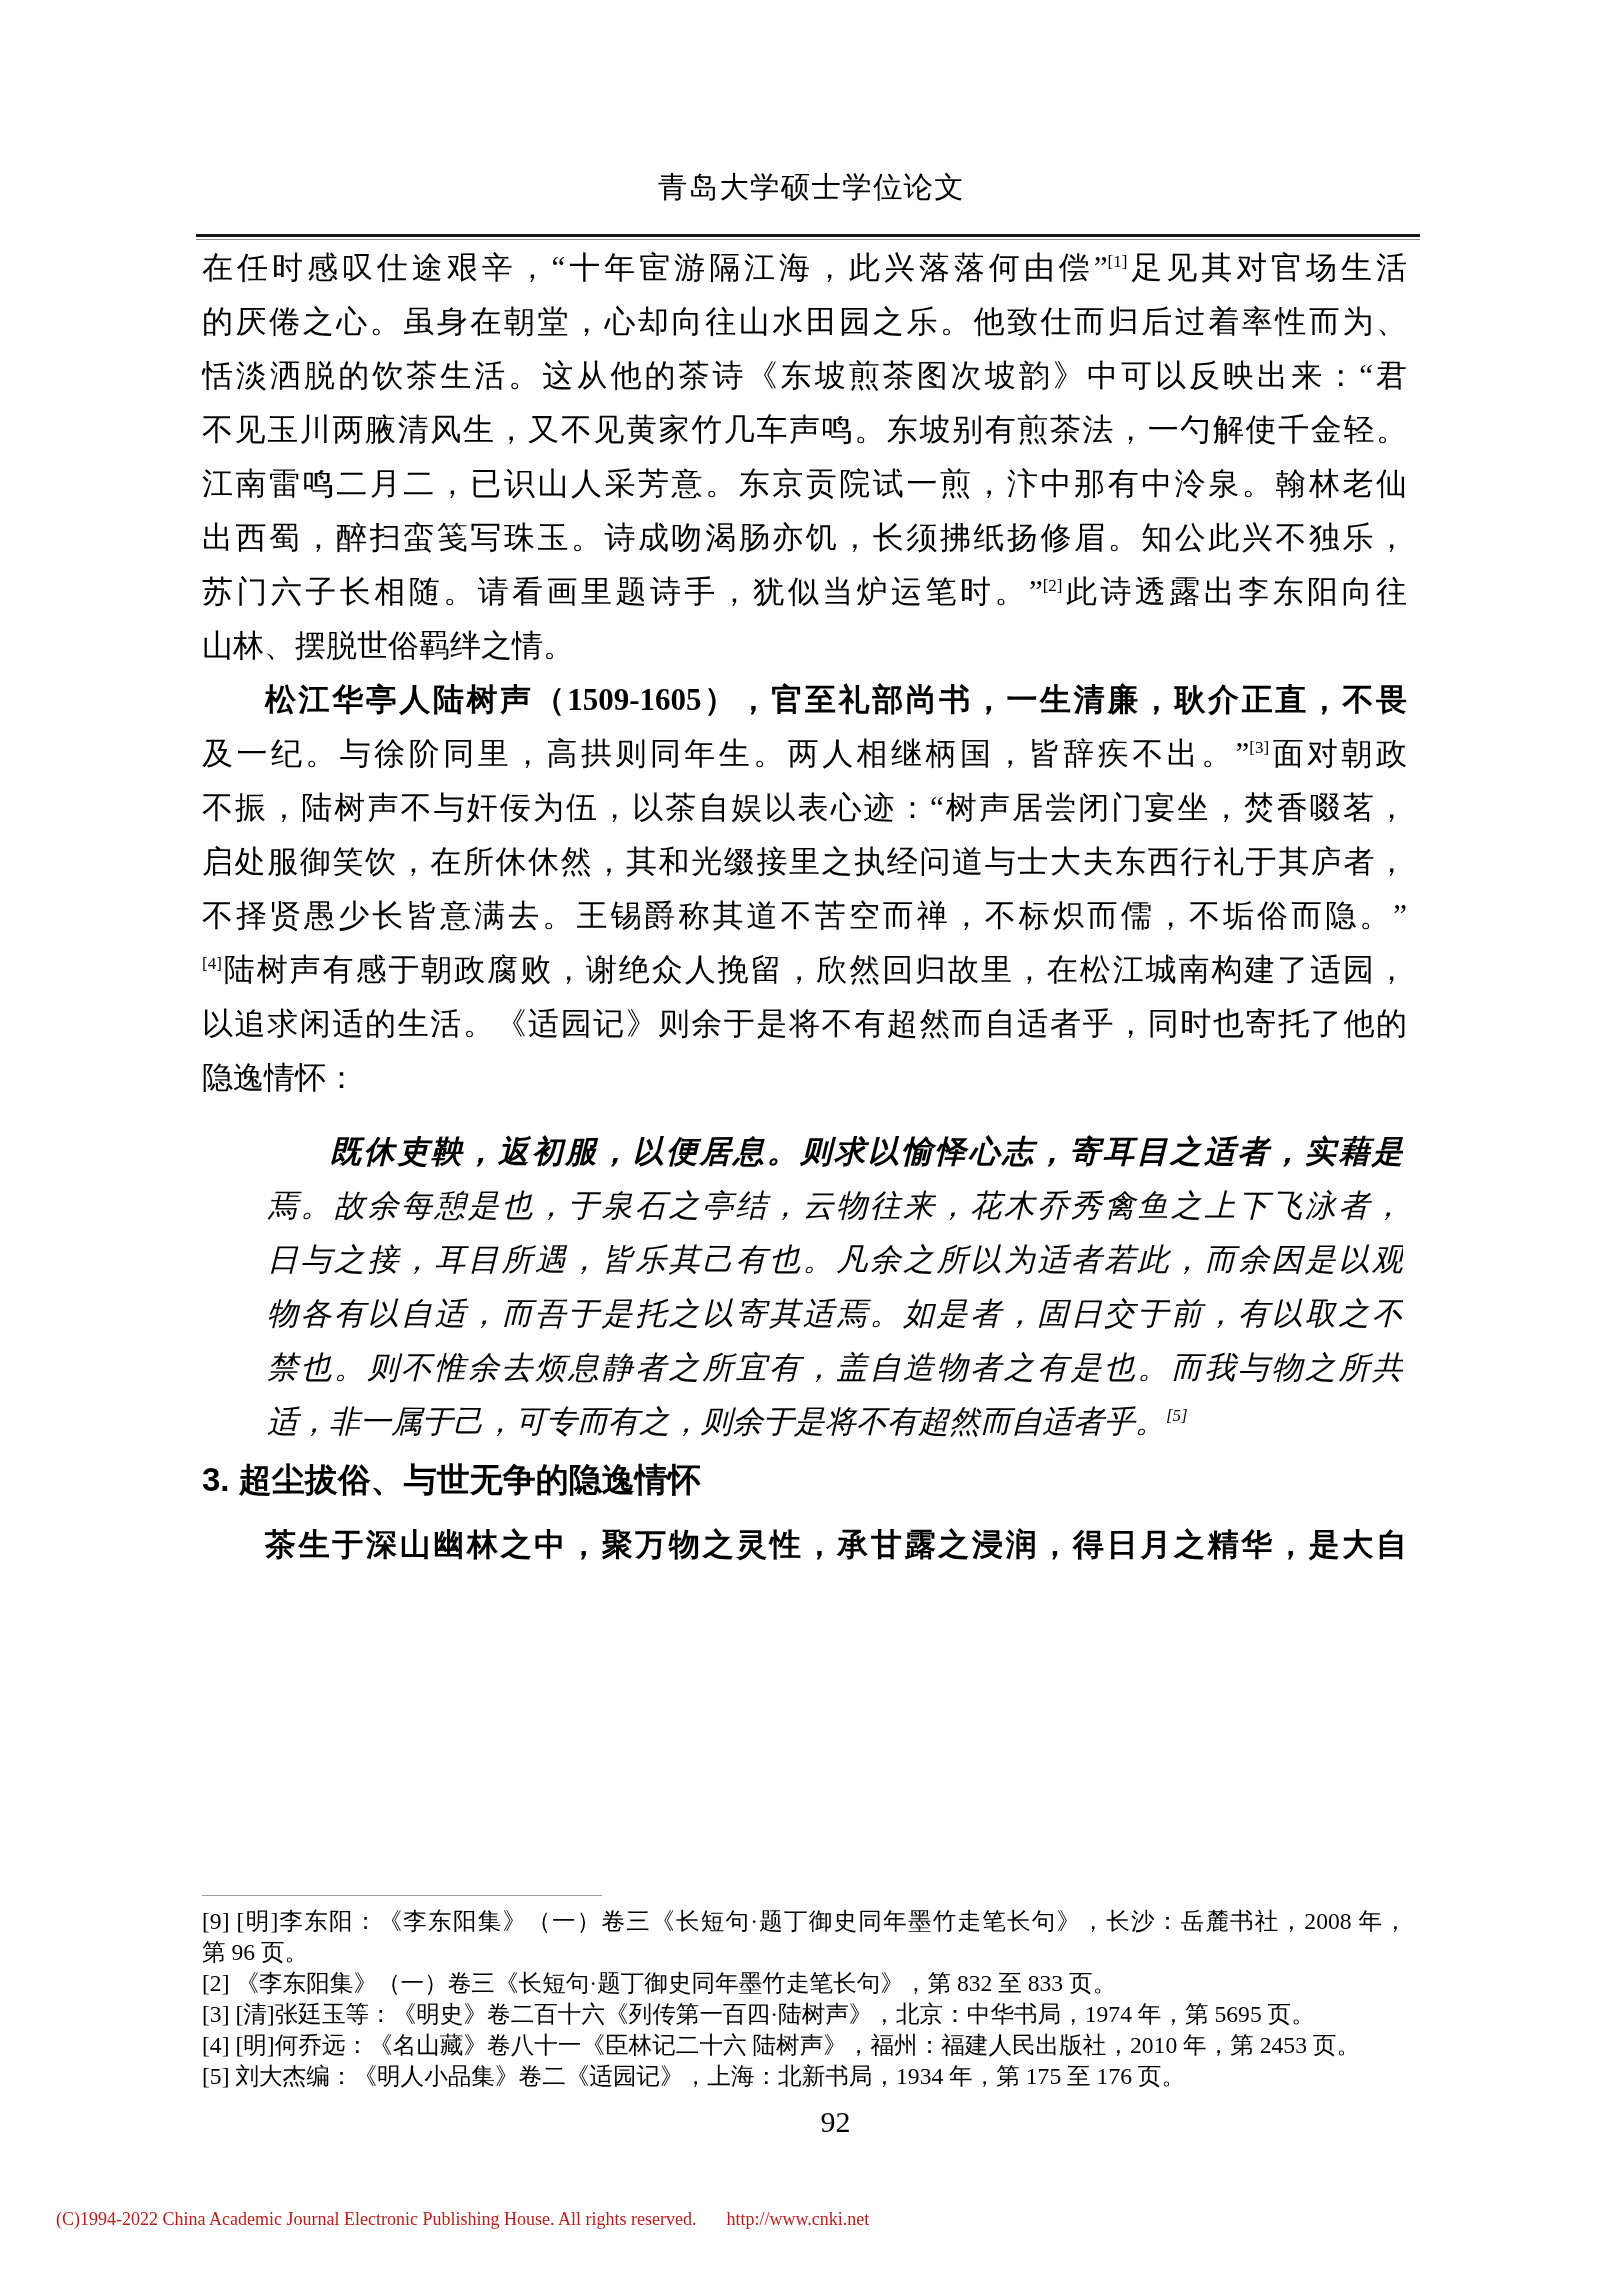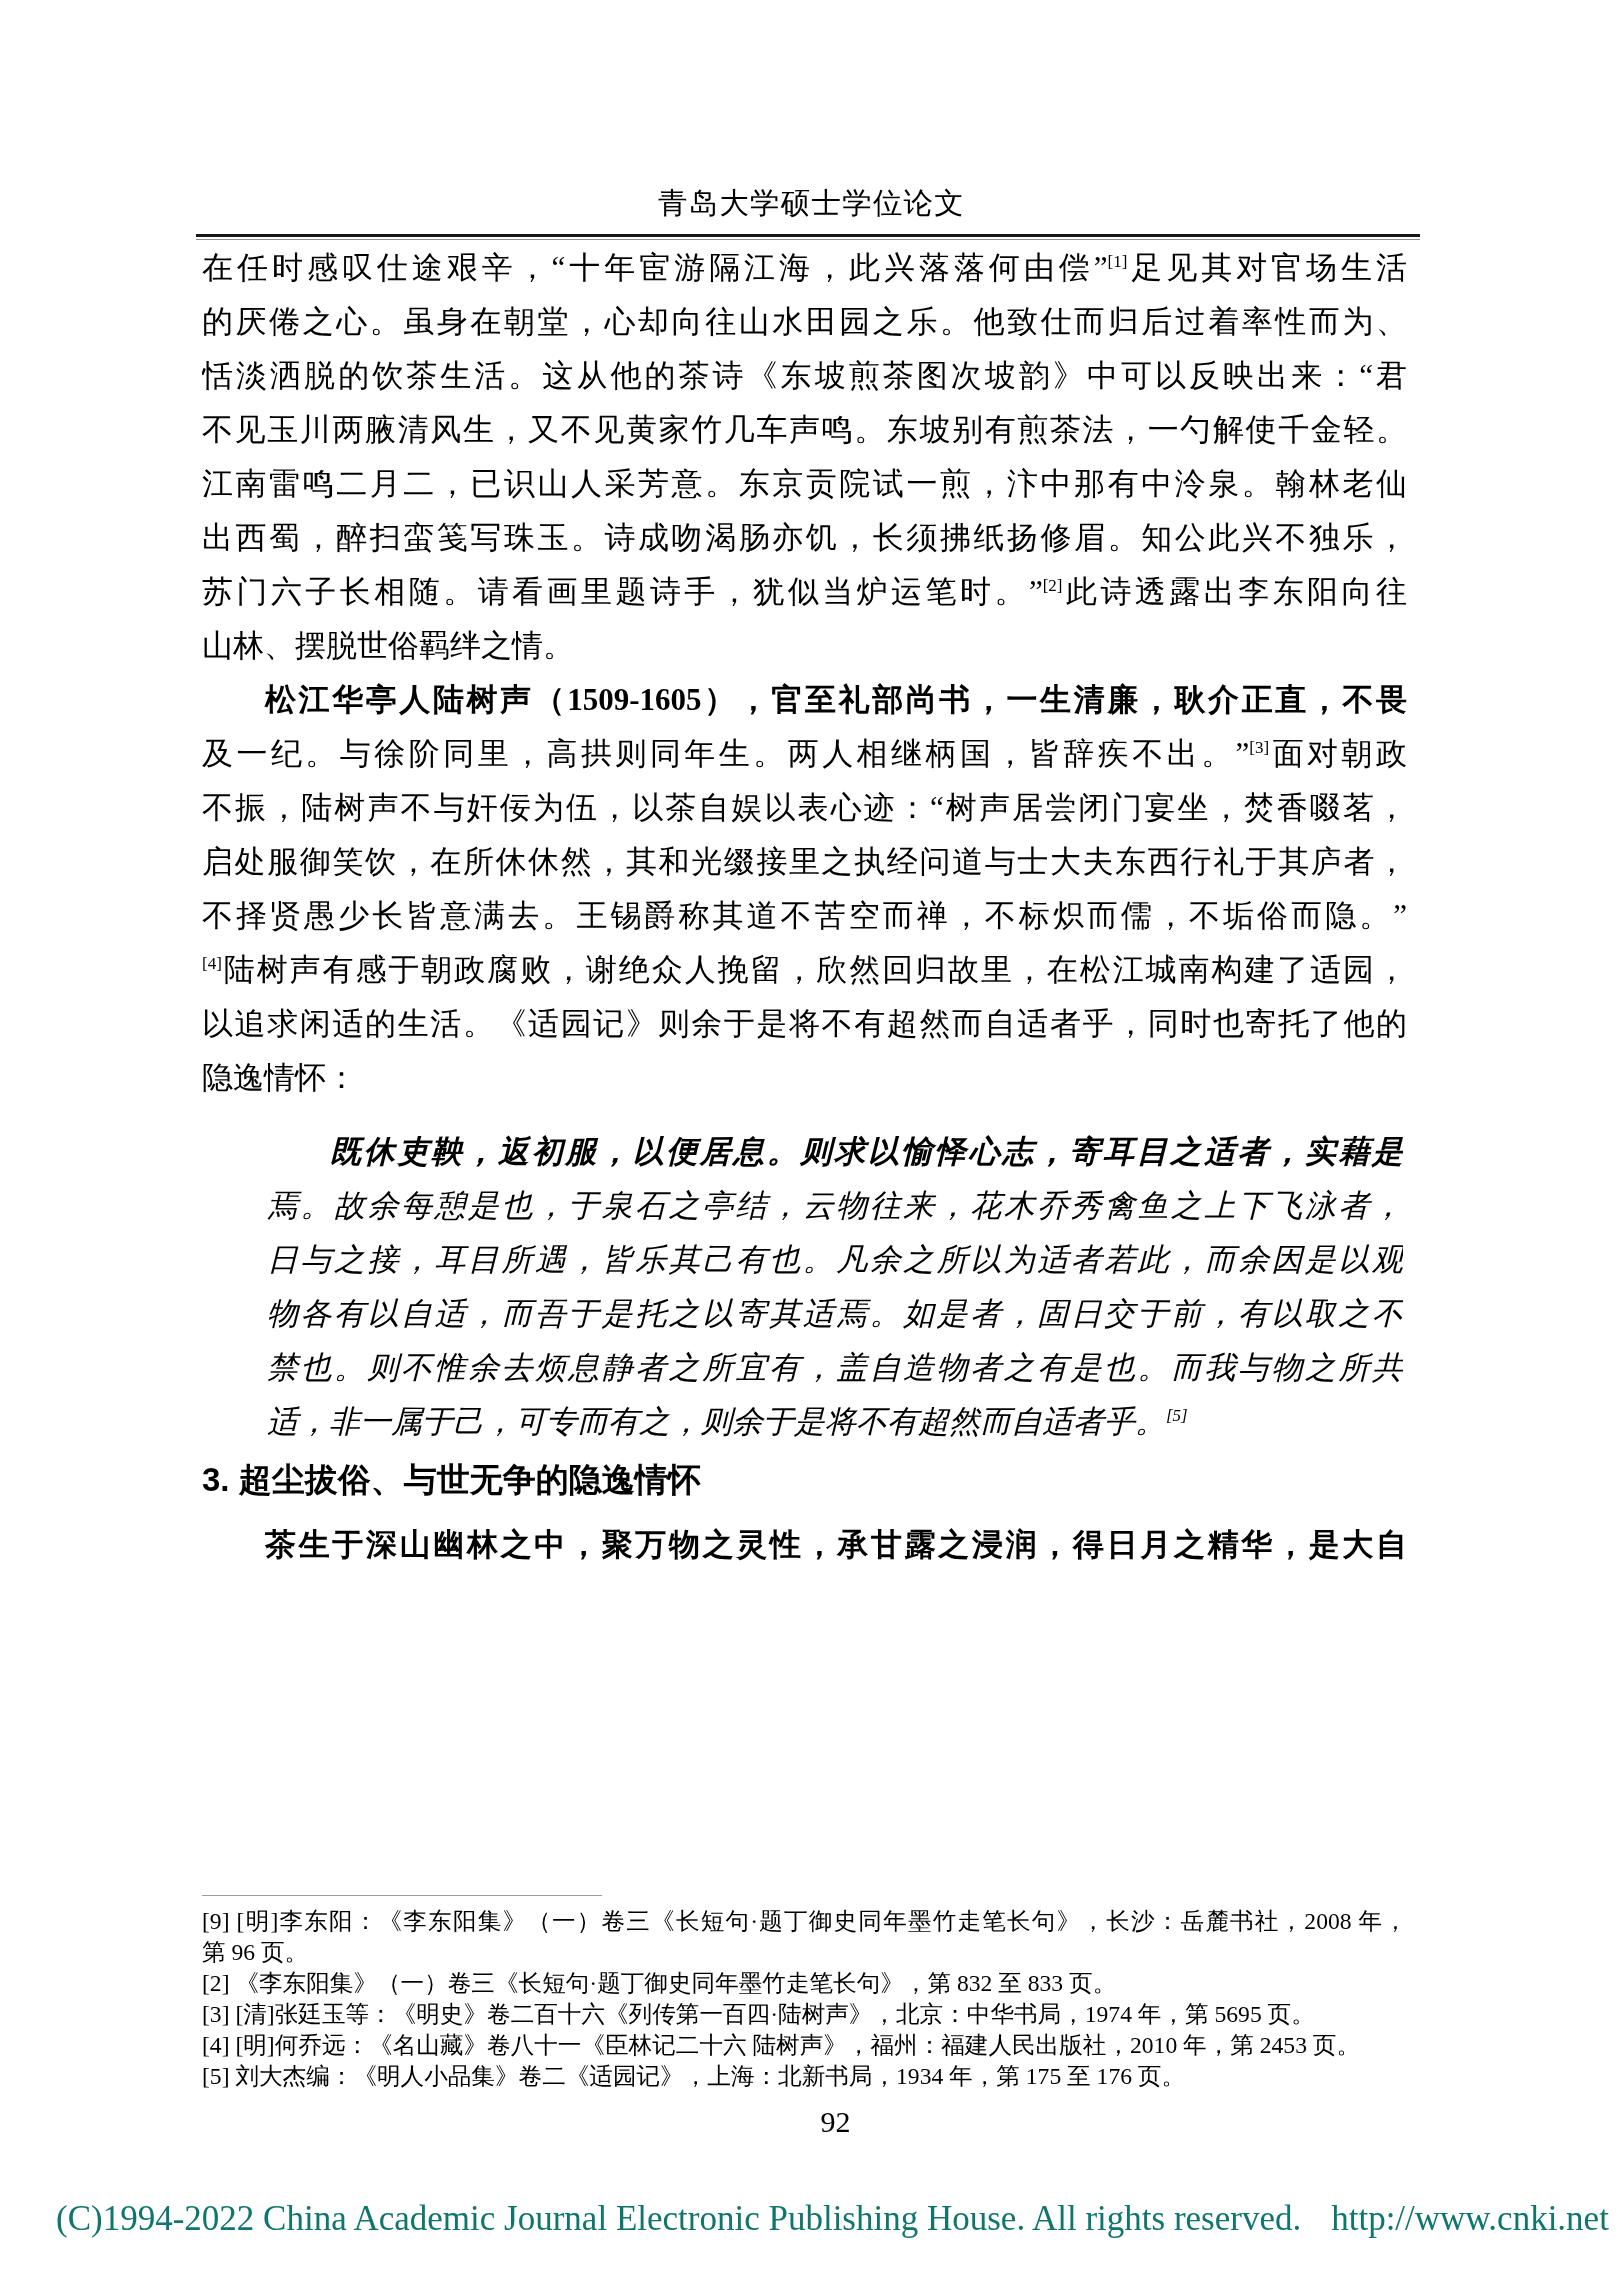"青岛大学硕士学位论文" .header-title { top: 185px -> 169px }
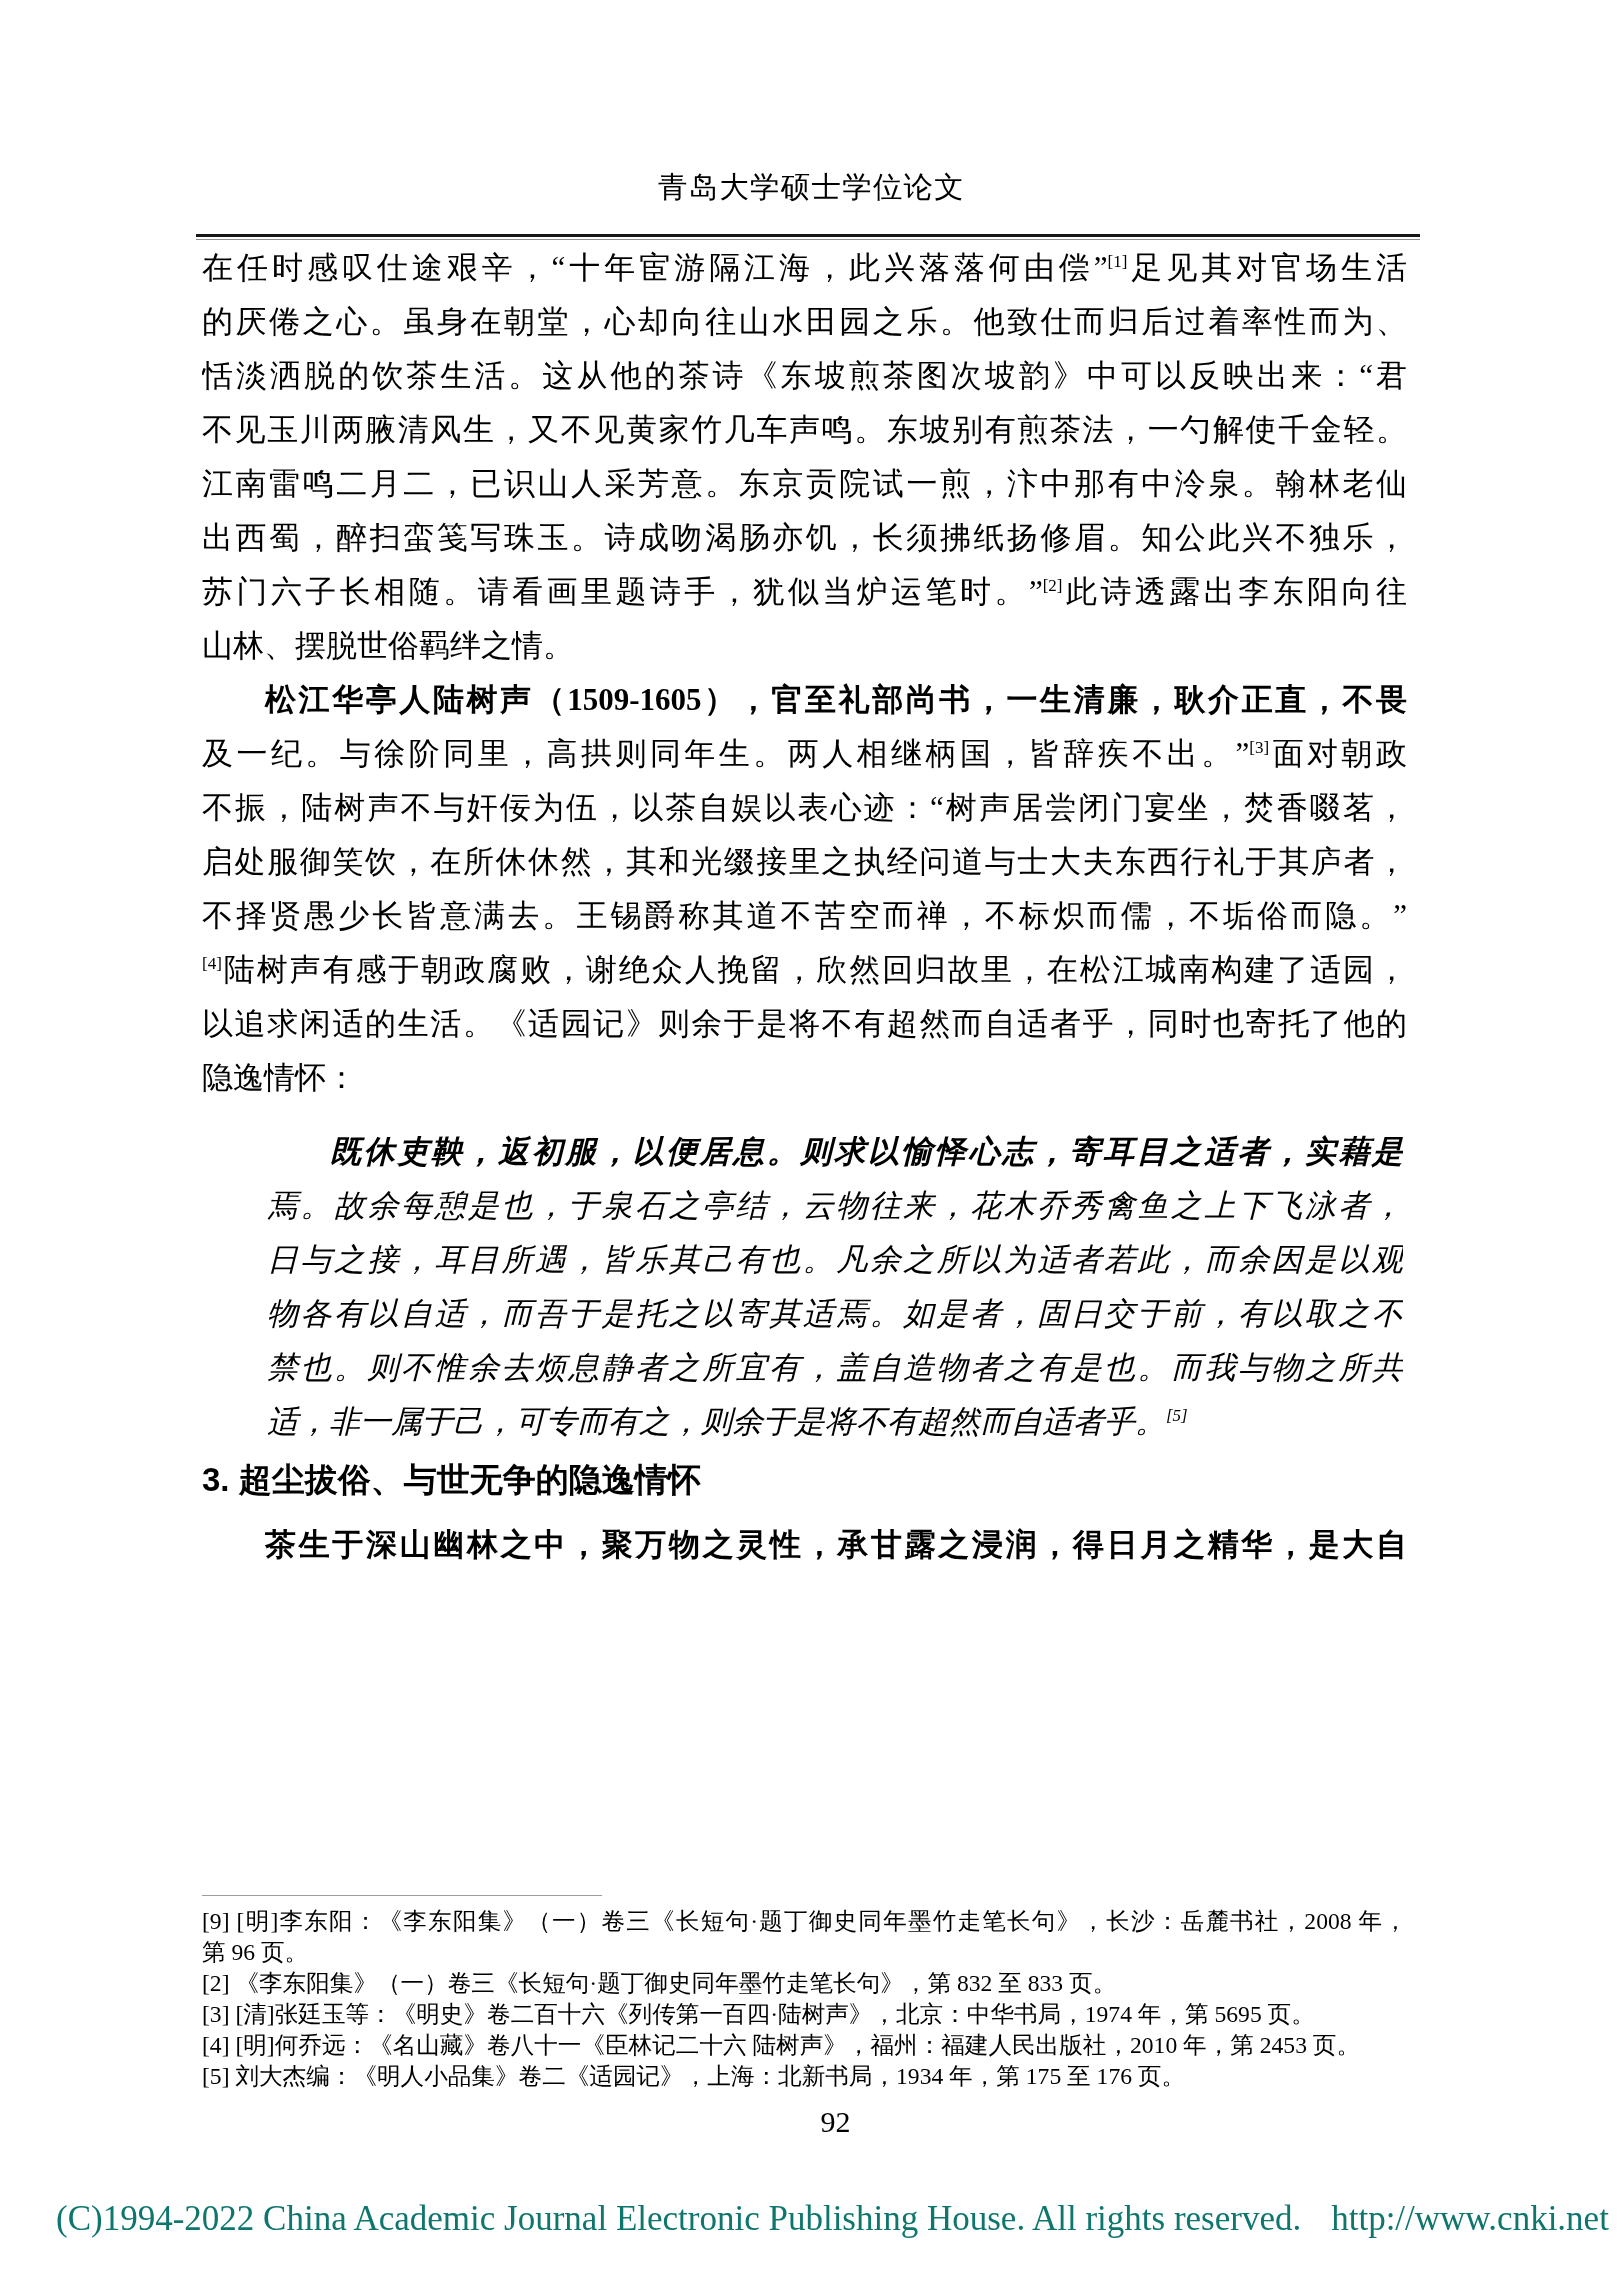"(C)1994-2022 China Academic Journal" .pfooter { color: #0f766e -> #b91c1c; font-size: 35px -> 18px }
